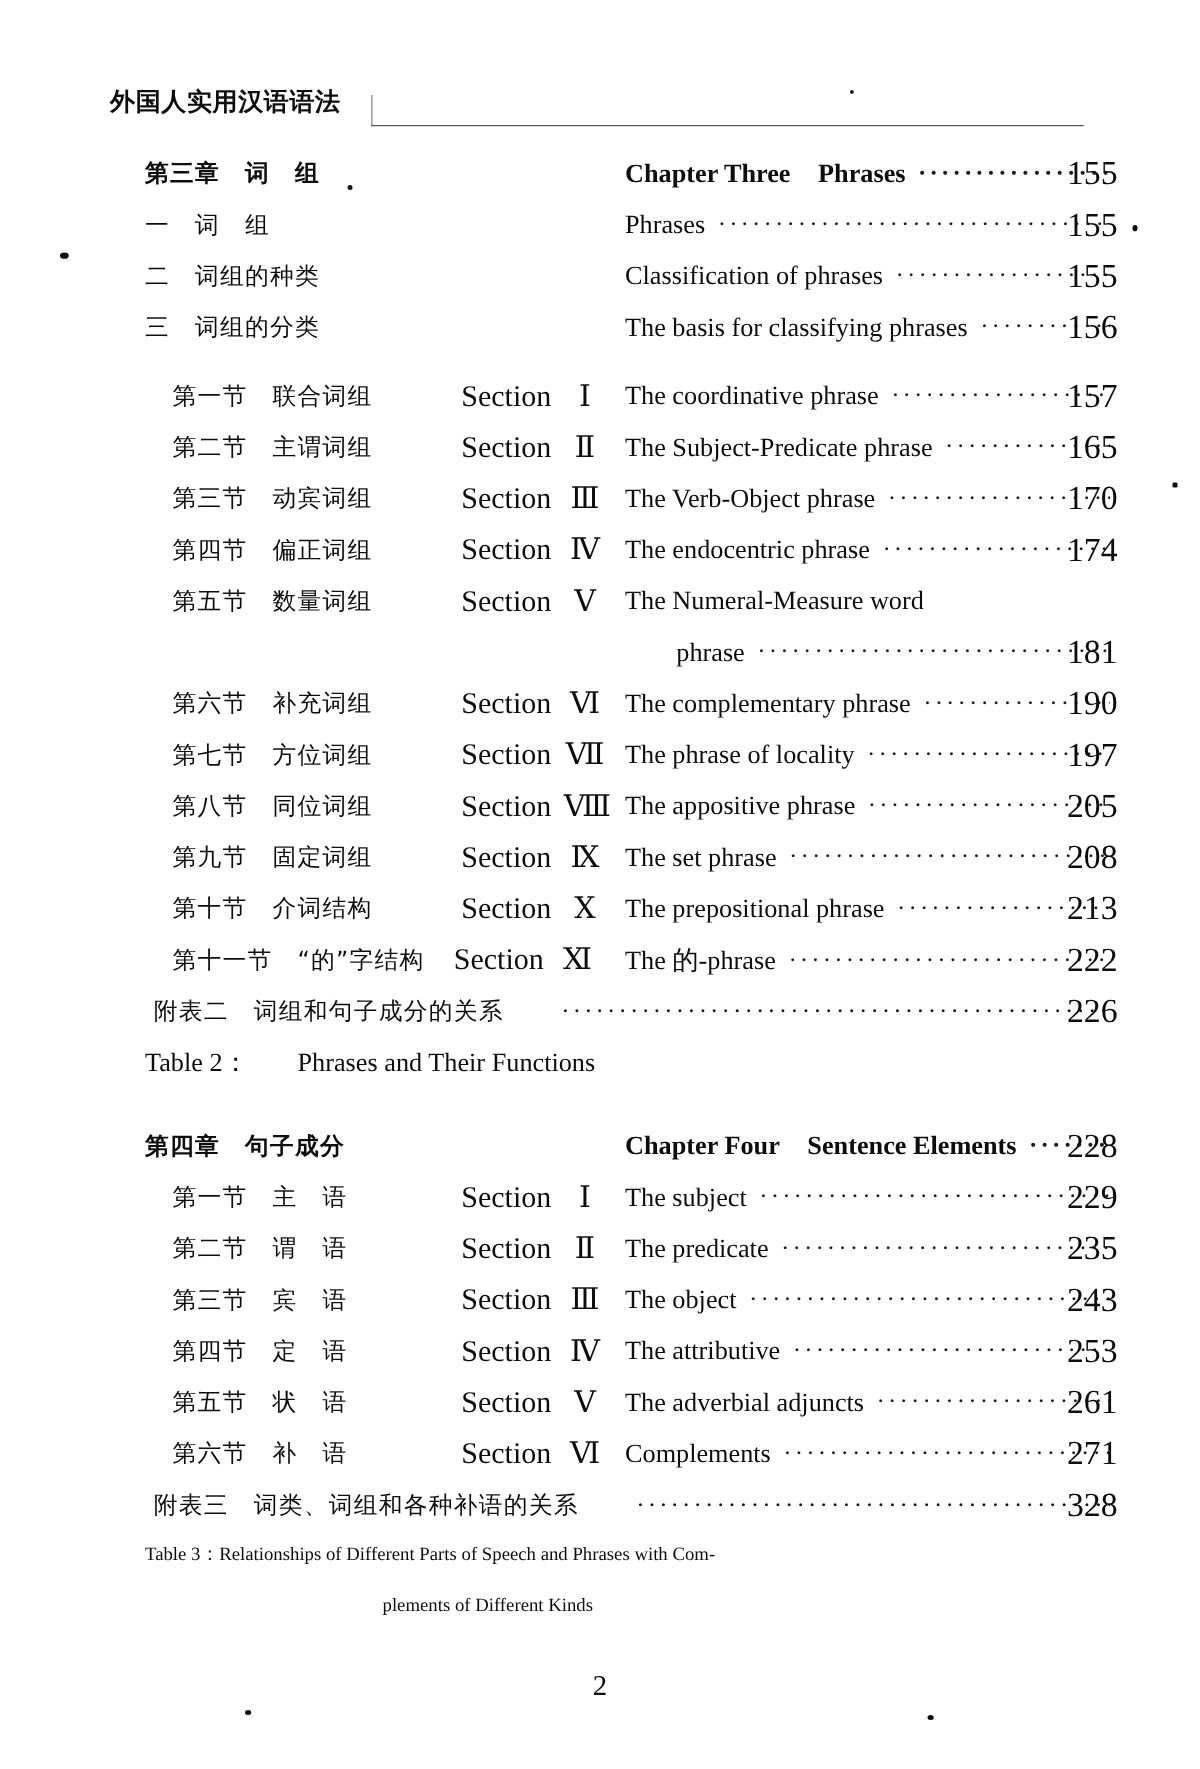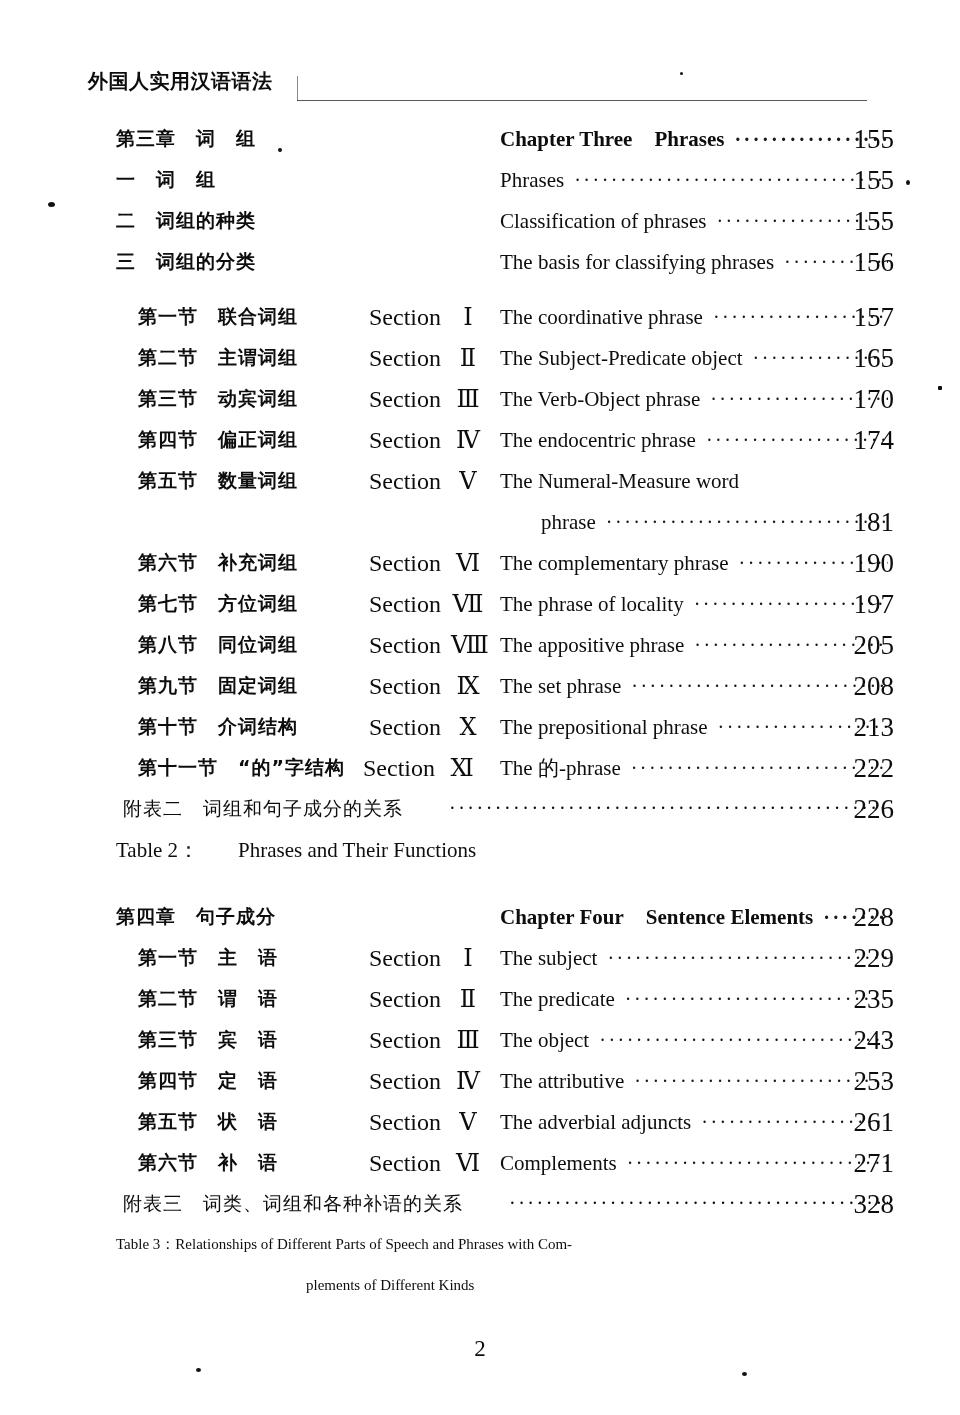"一 词 组" .cn { font-weight: bold -> none }
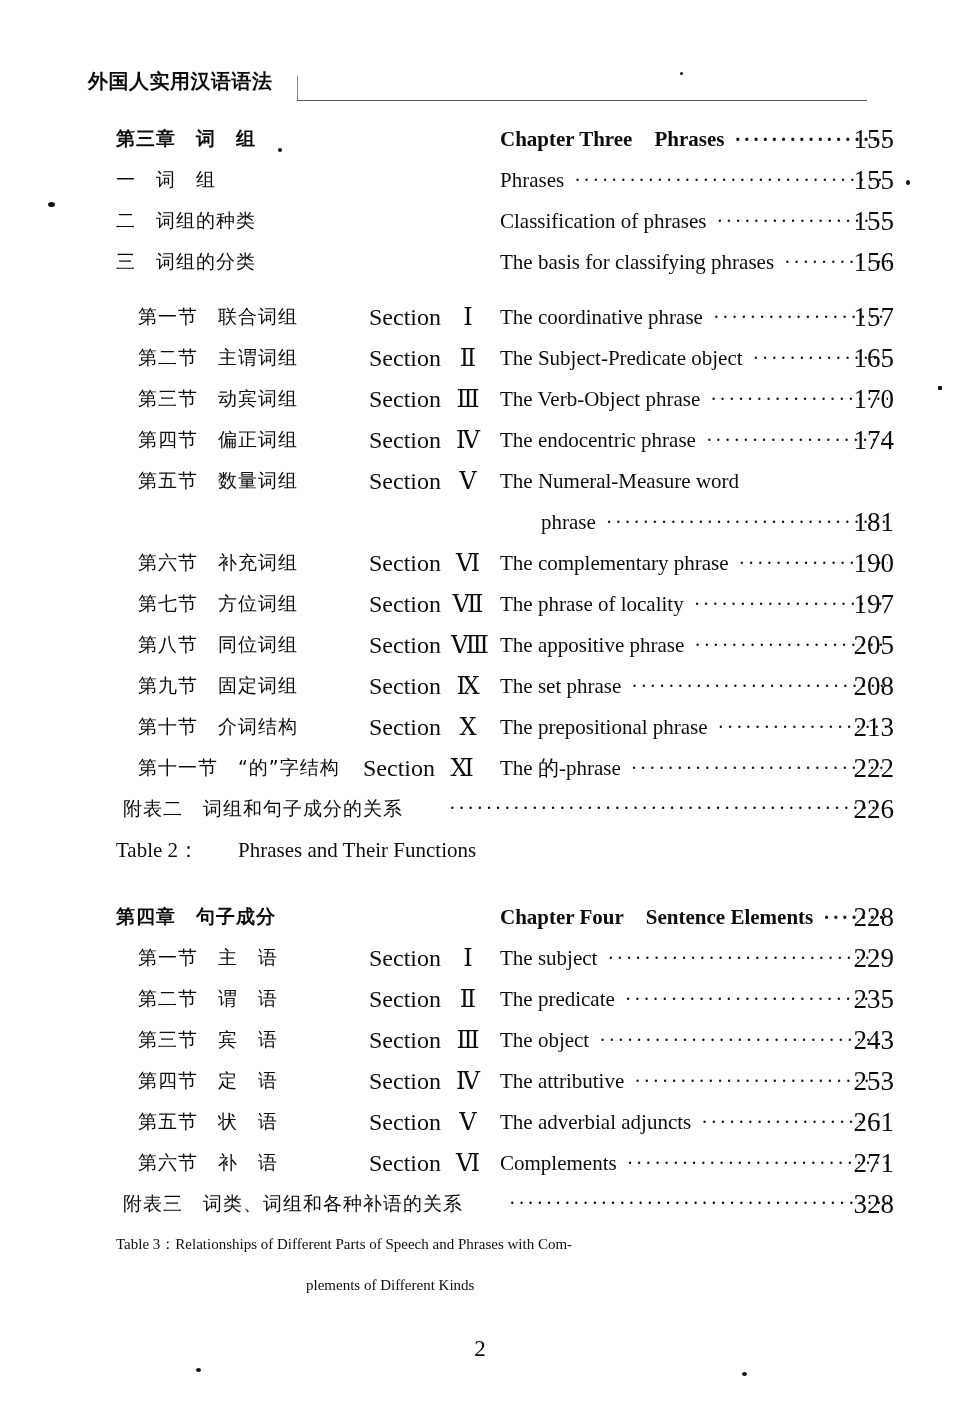"The Subject-Predicate object" span.txt { text: object -> phrase }
